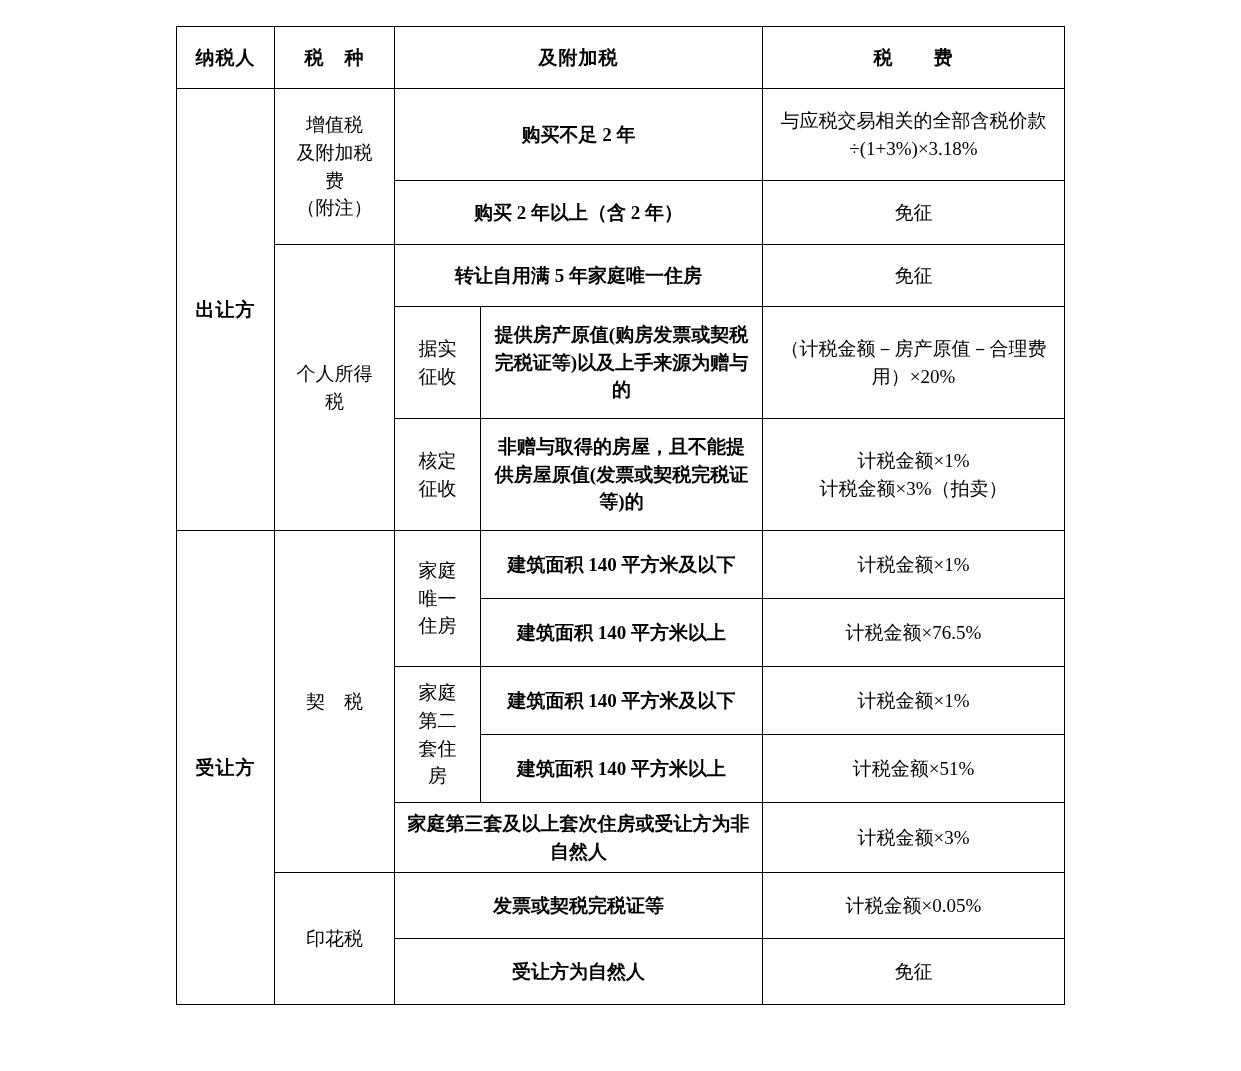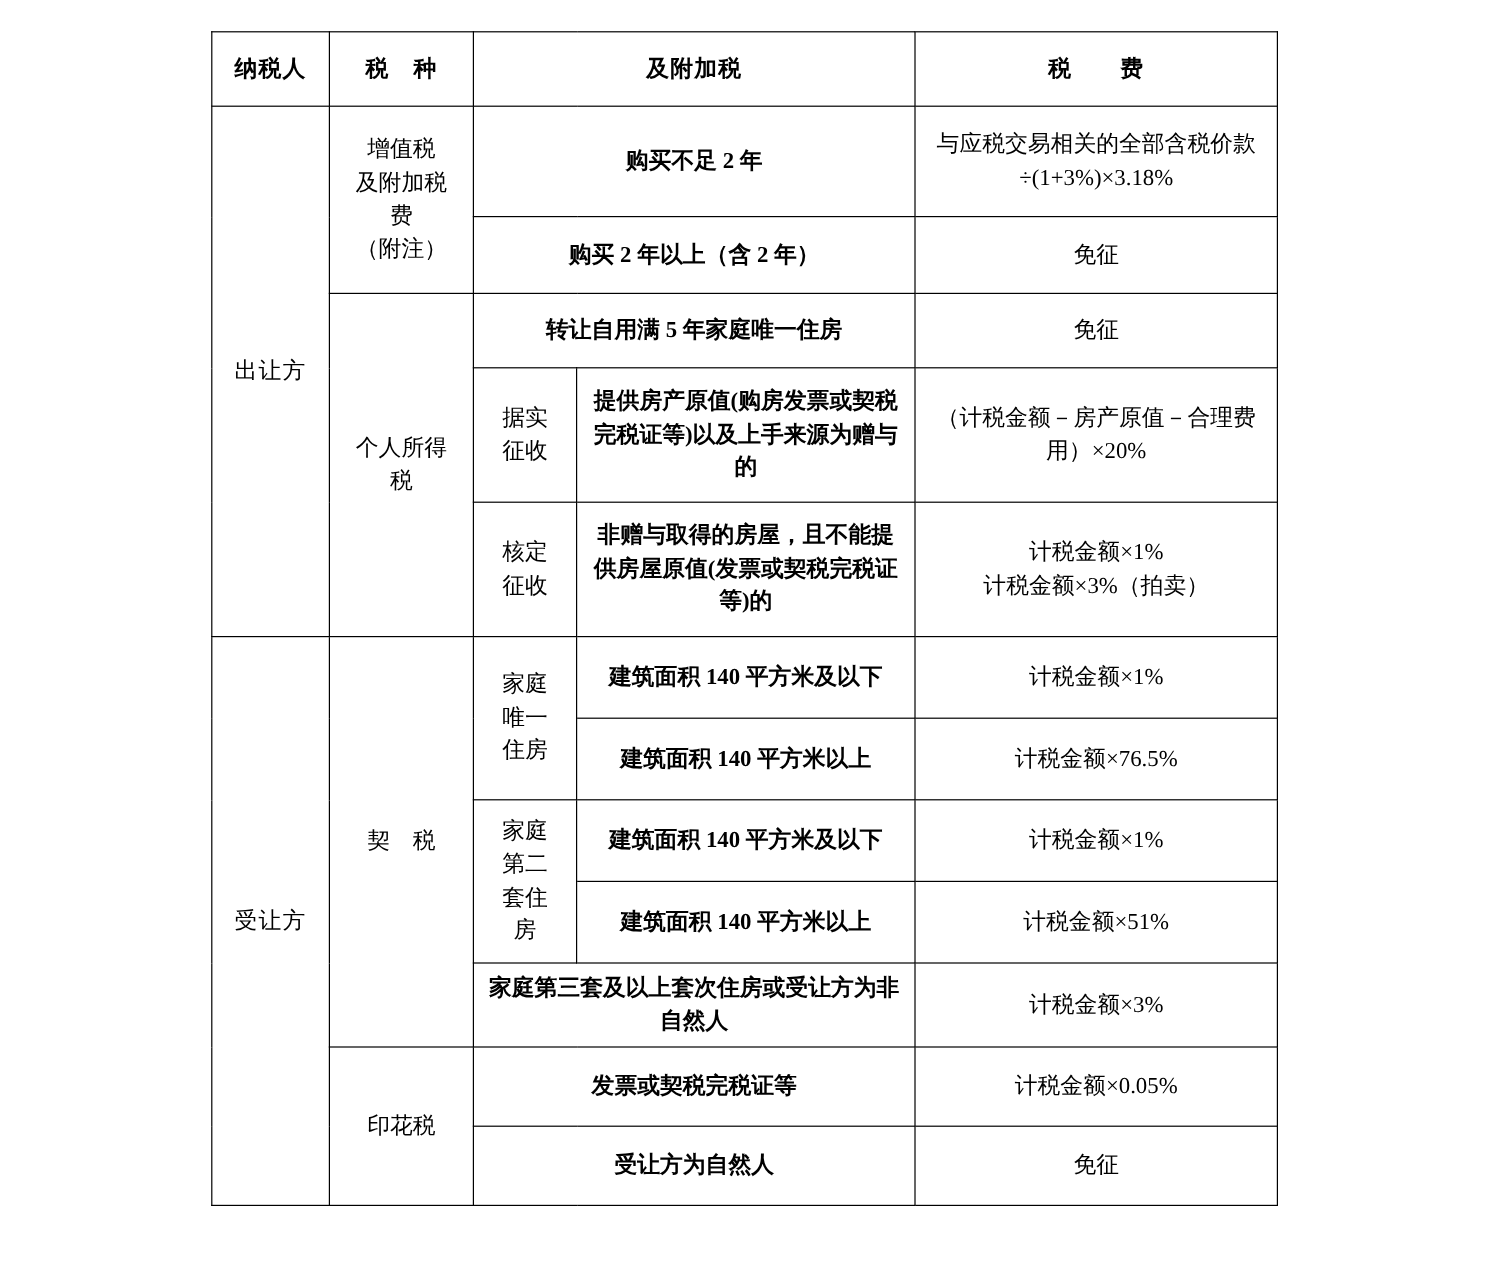"出让方" td.payer { font-weight: normal -> bold }
